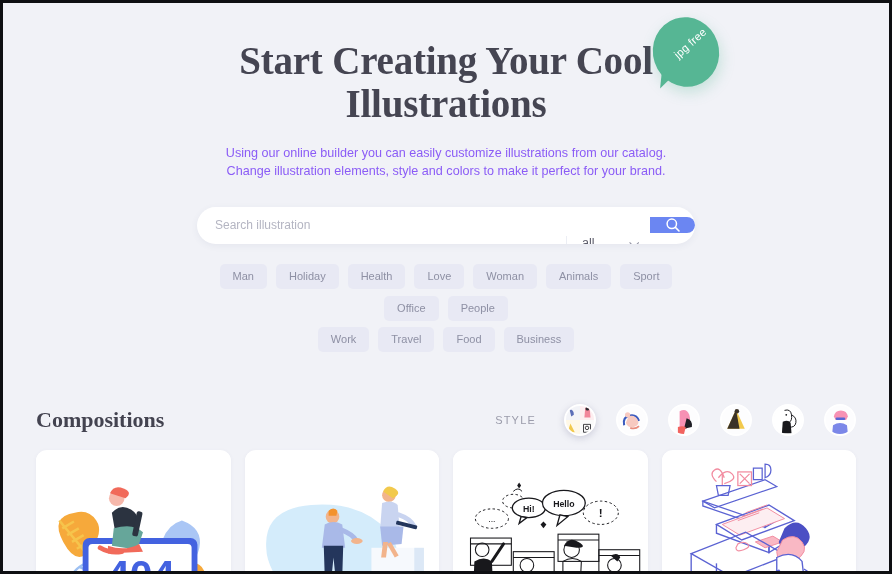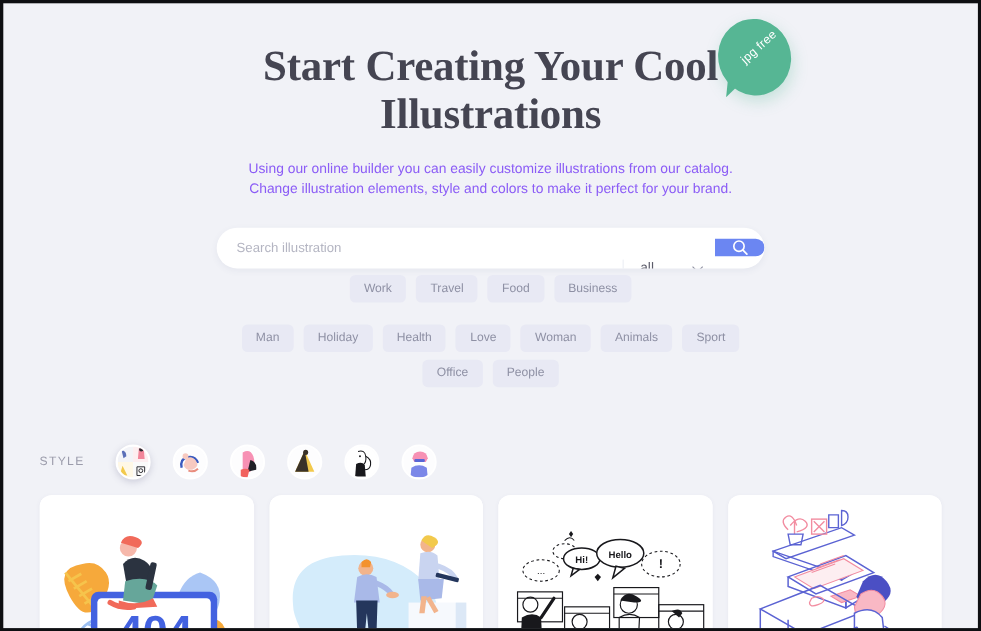"Work" div.tags { order: before "Man" -> after "Man" }
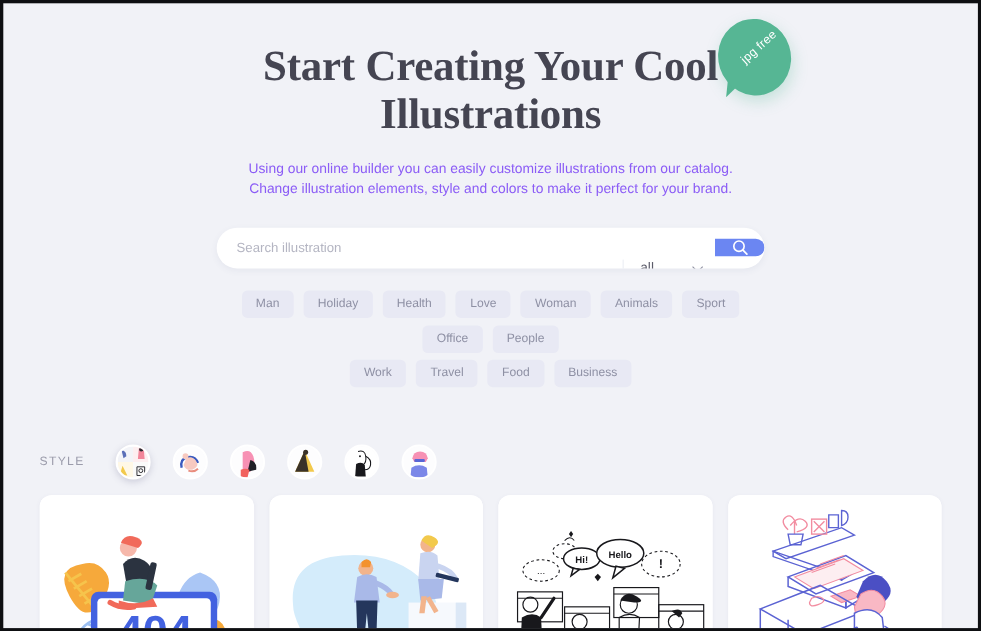"Compositions" div.section-title { html: none -> <div>Compositions</div> }
